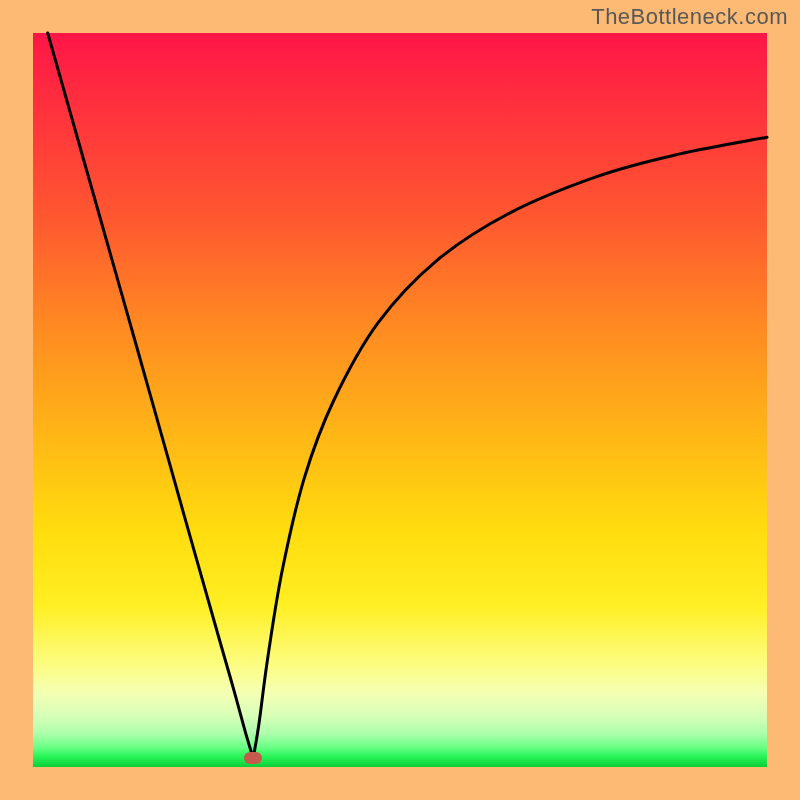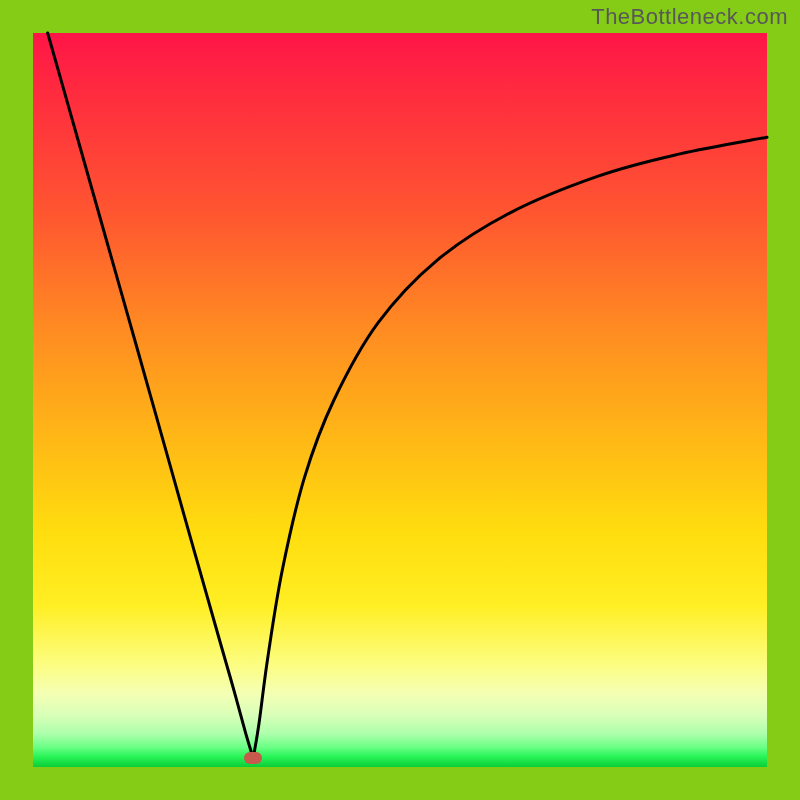"TheBottleneck.com" .outer { background: #84cc16 -> #fdba74 }
